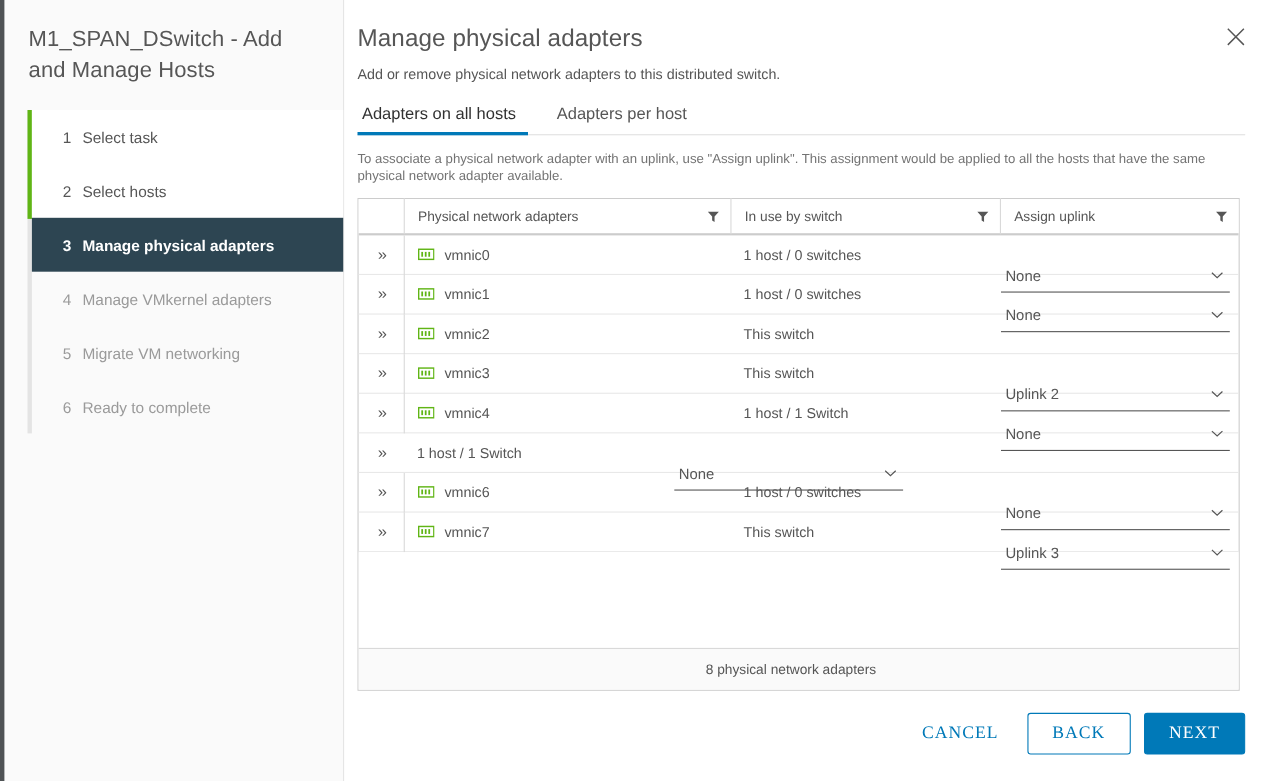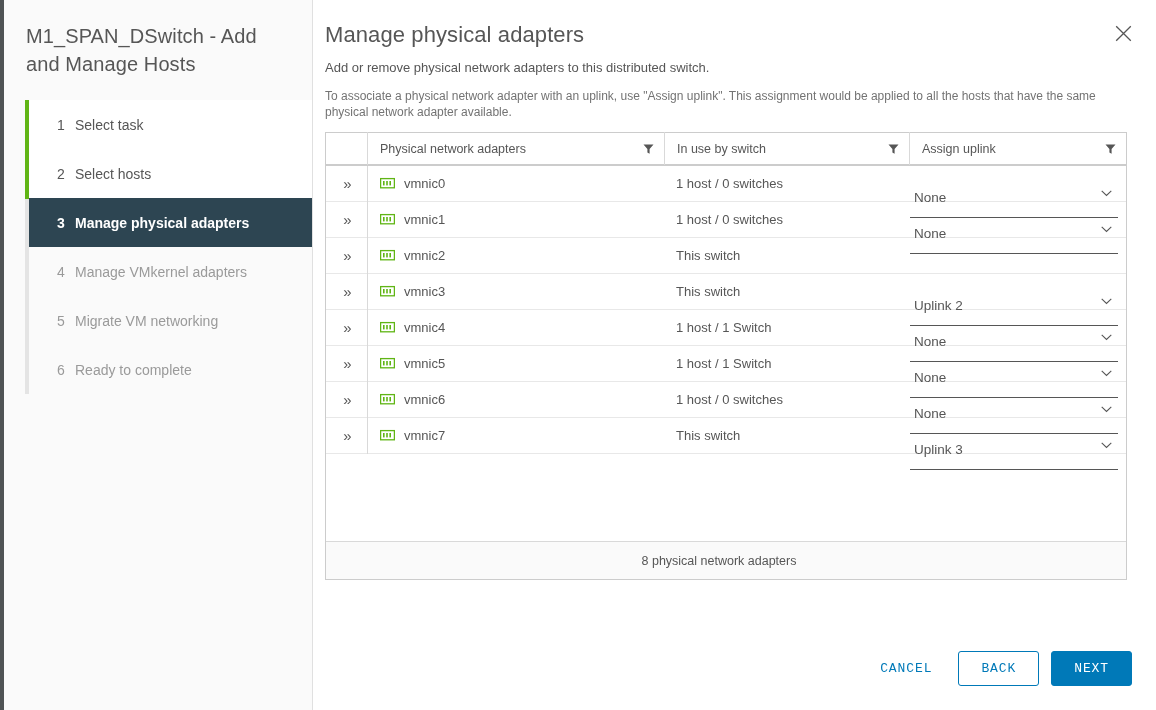"Adapters on all hosts" div.tabs { html: none -> <div> <div>Adapters on all hosts</div> <div>Adapters per host</div> </div> }
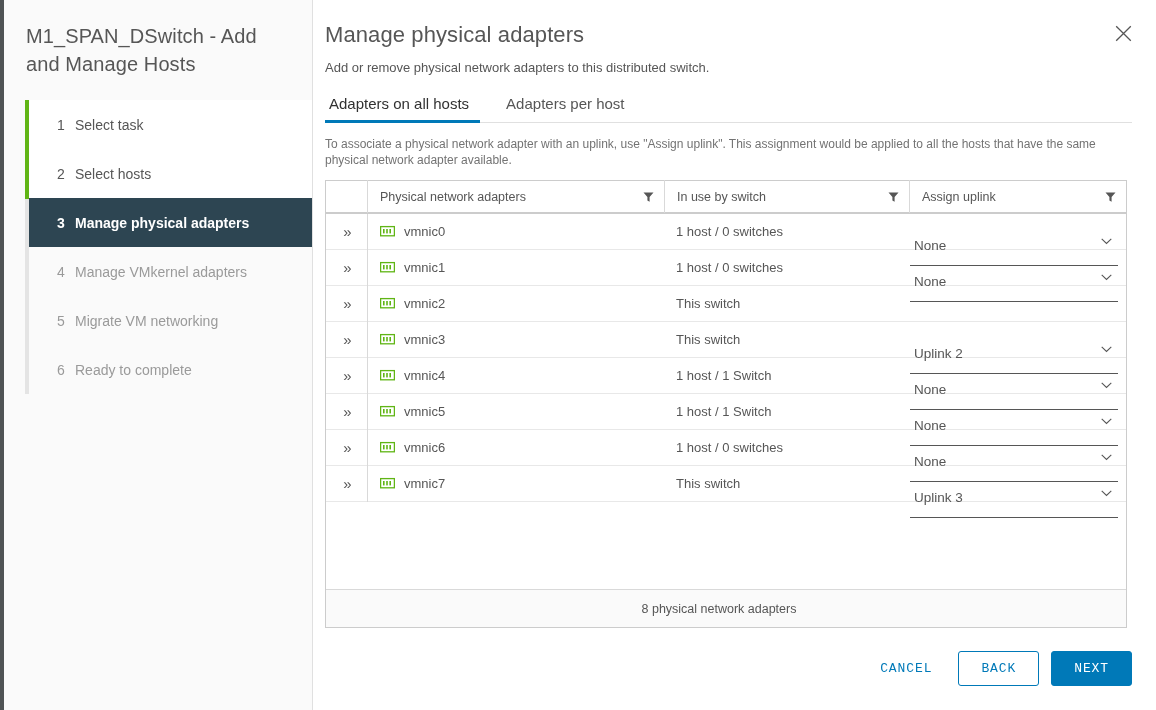"None" .select { align-items: flex-start -> center }
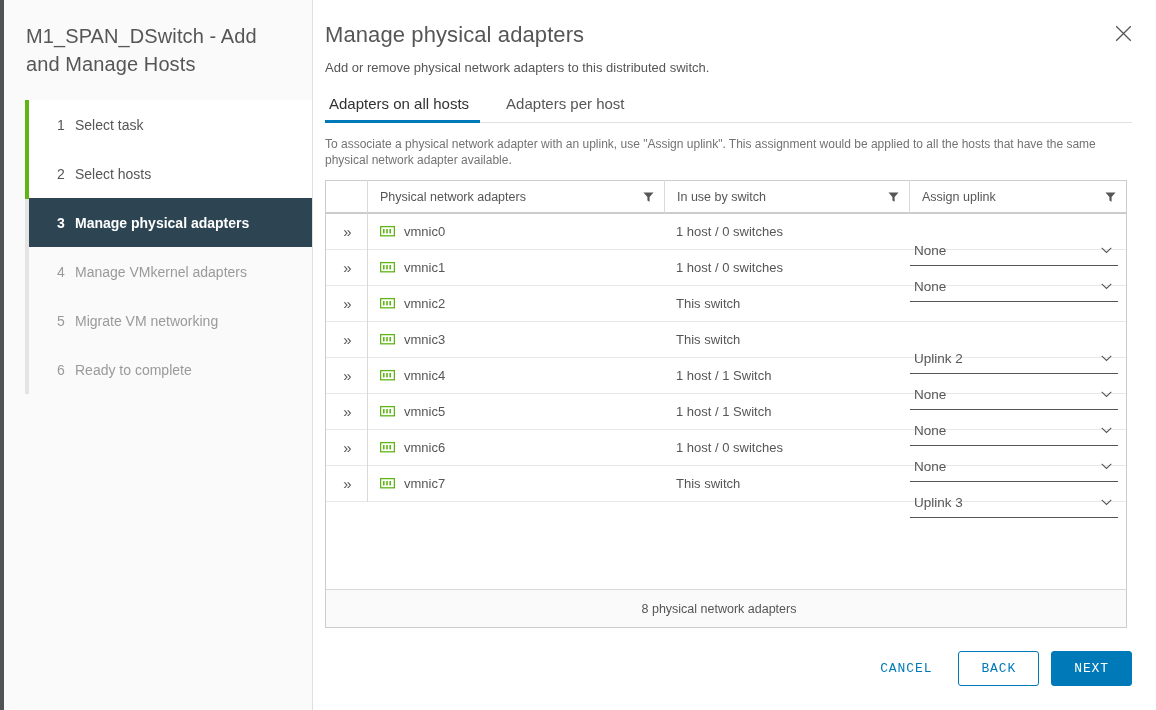"vmnic5" div.td { html: <div> <span> <svg> <rect></rect> <rect></rect> <rect></rect> <rect></rect> </svg> </span> <span>vmnic5</span> </div> -> none }
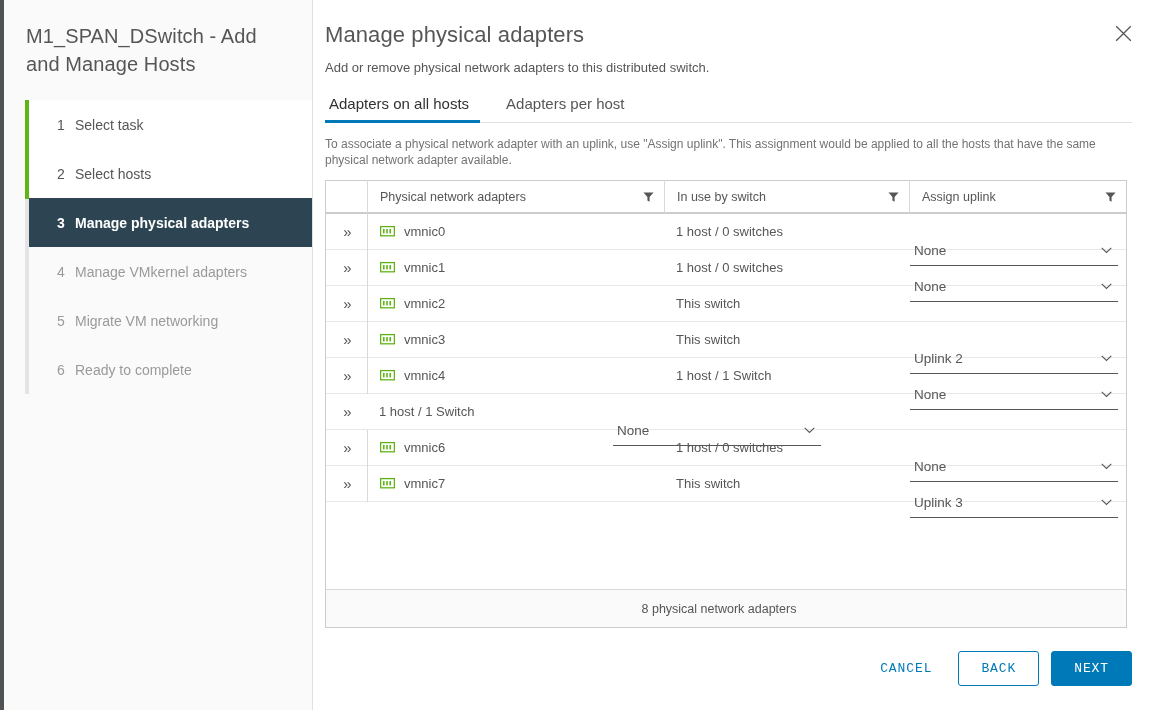"CANCEL" .btn { font-family: Liberation Mono, monospace -> Liberation Serif, serif; font-size: 13px -> 16px }
